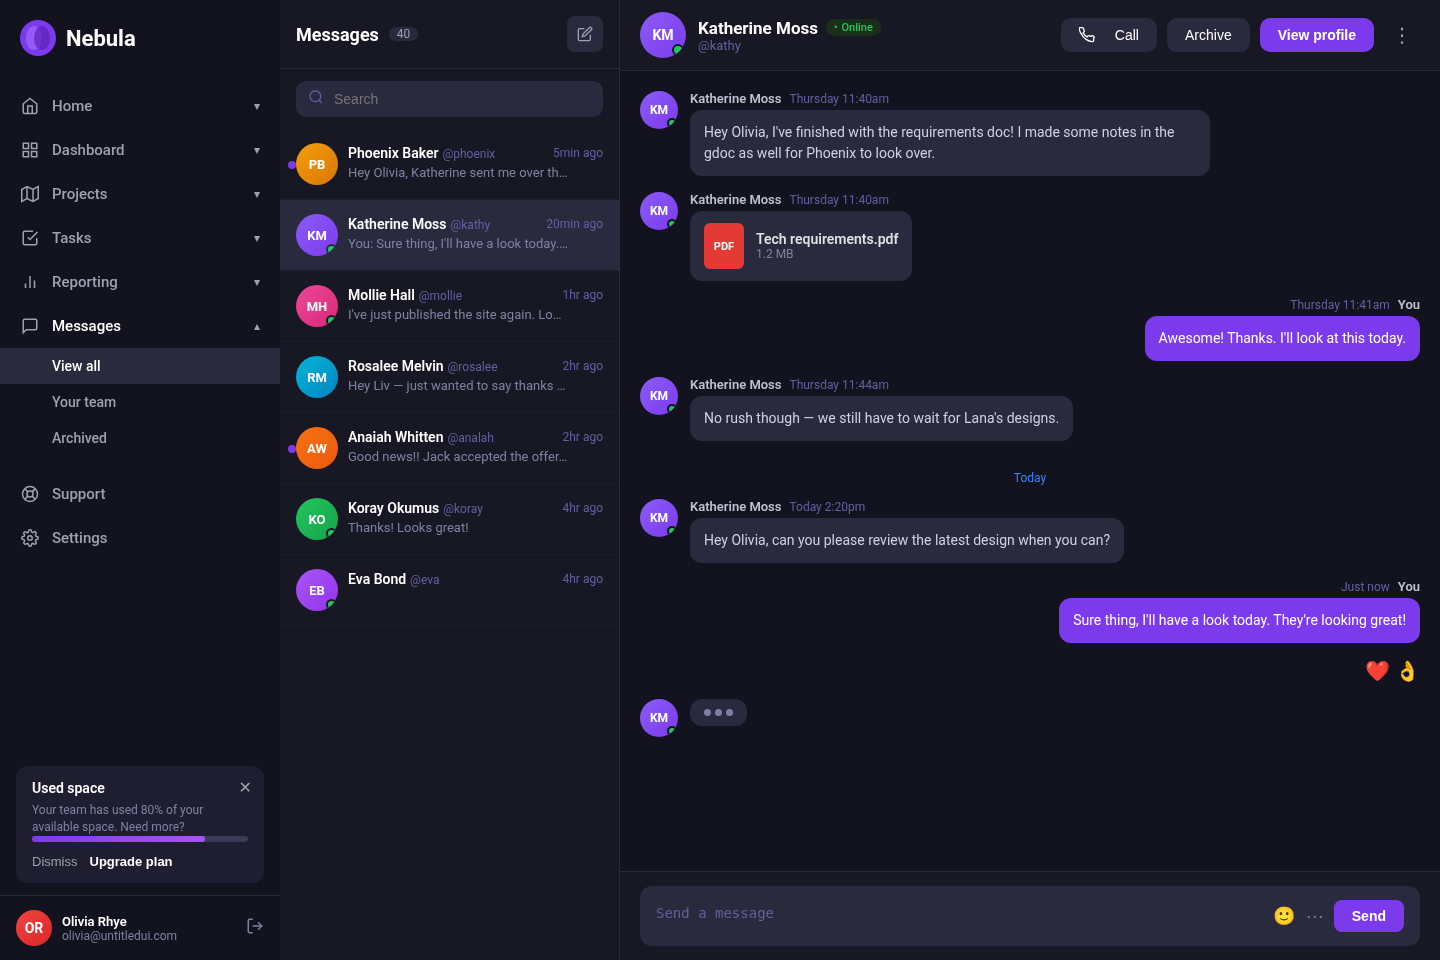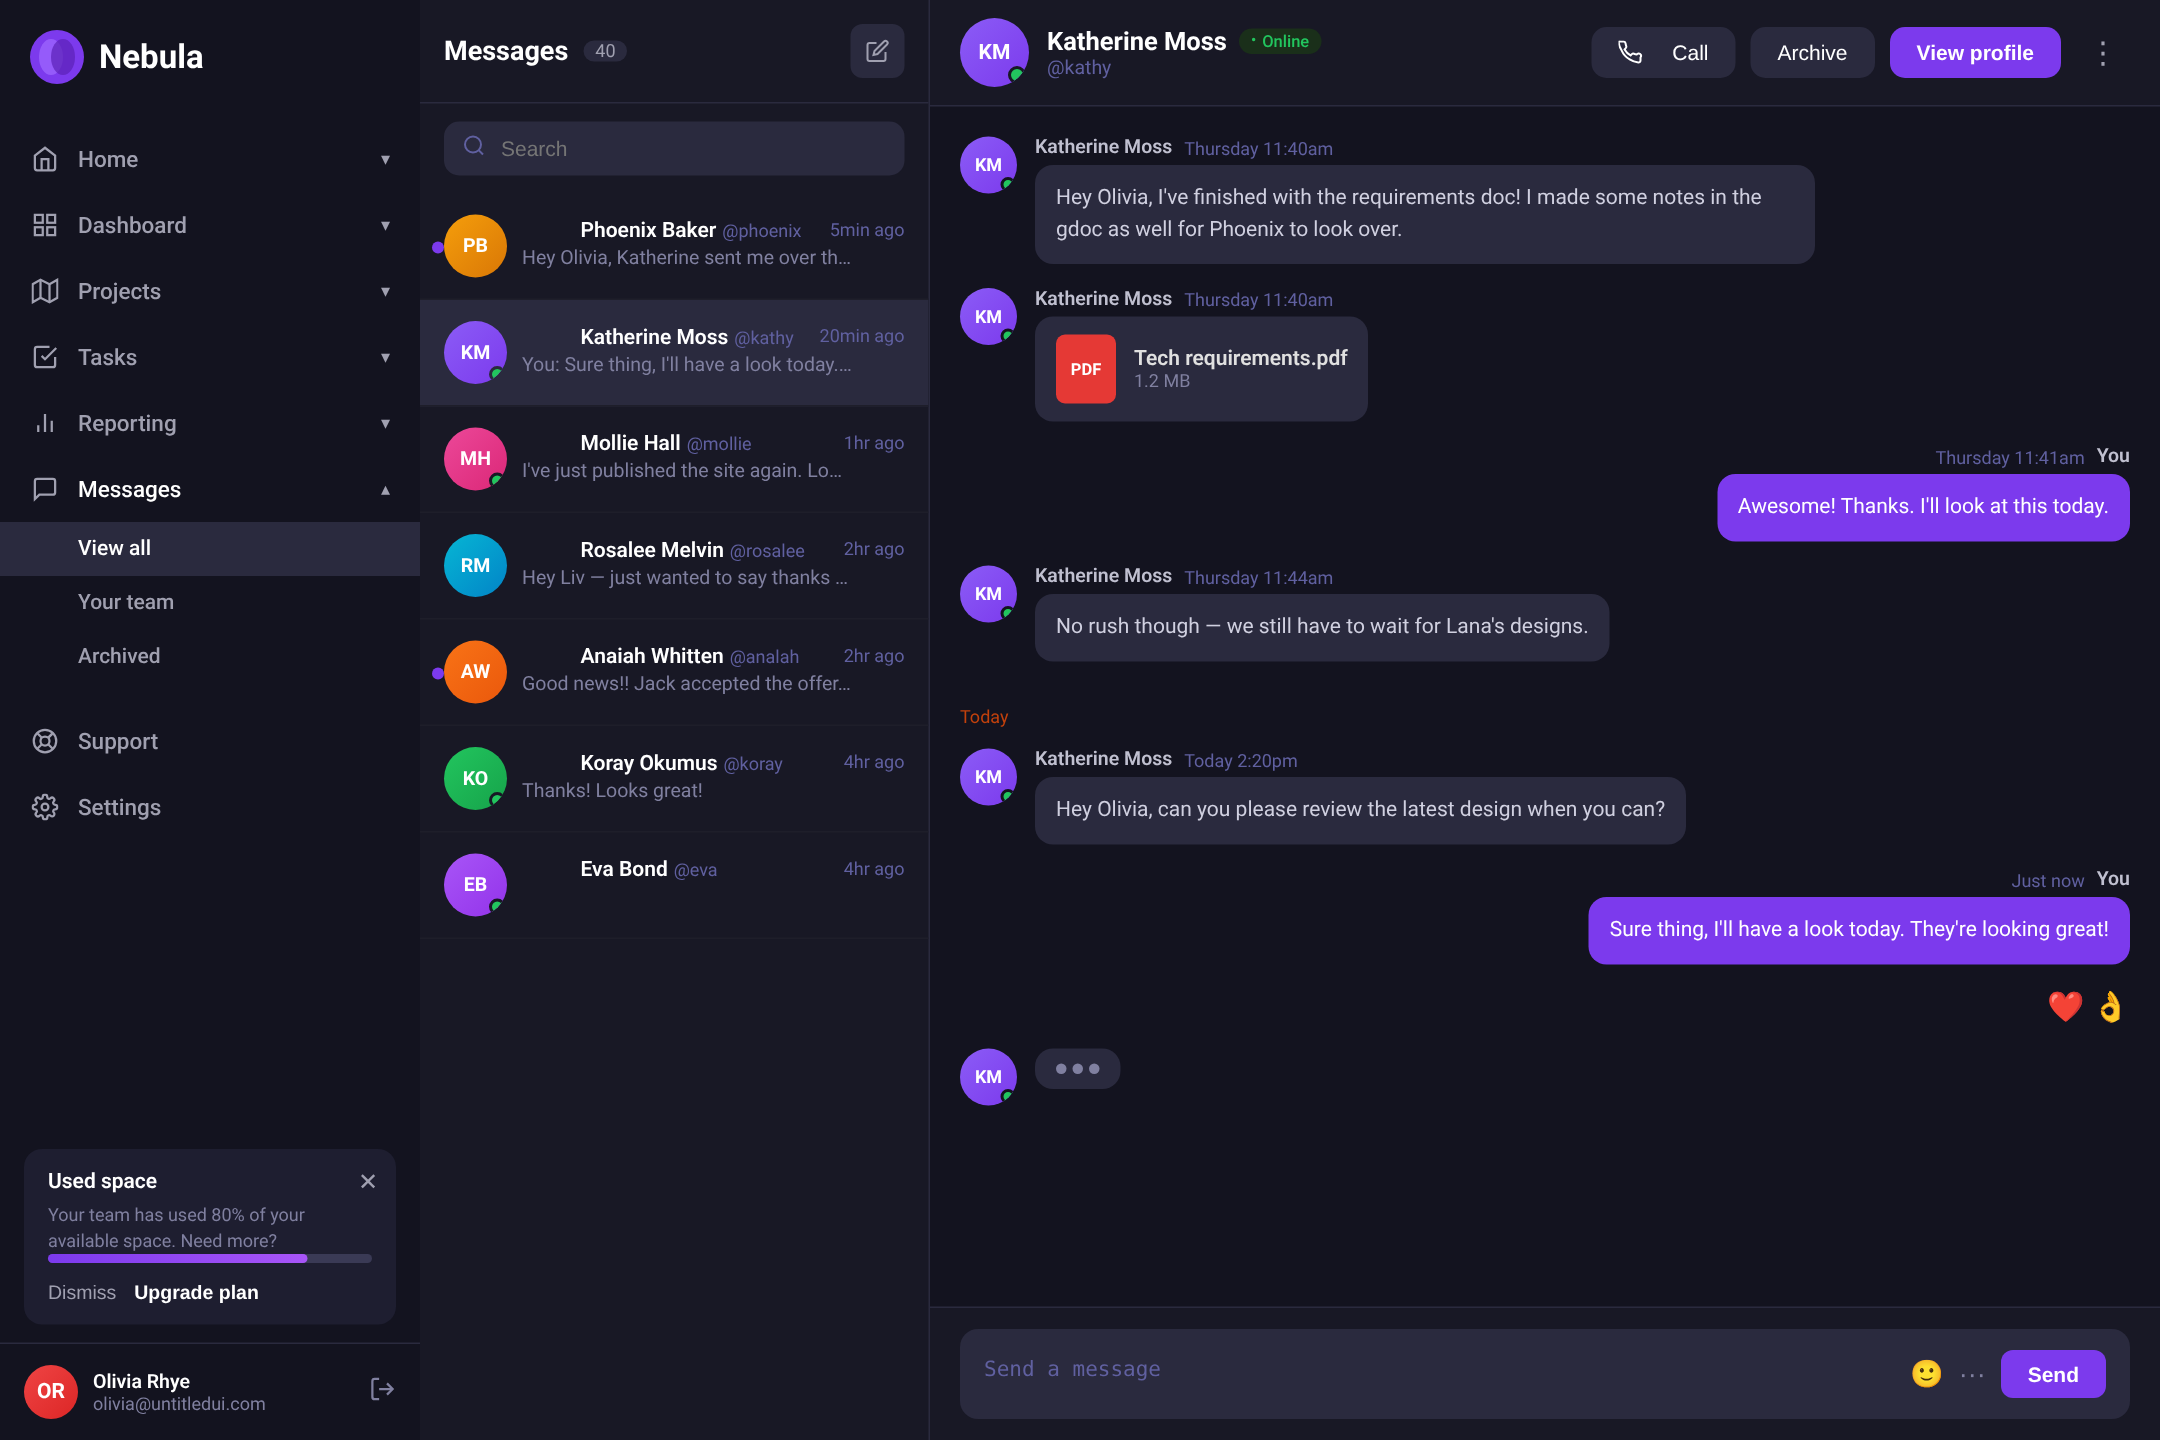"Phoenix Baker" .msg-name { margin-left: 39px -> none }
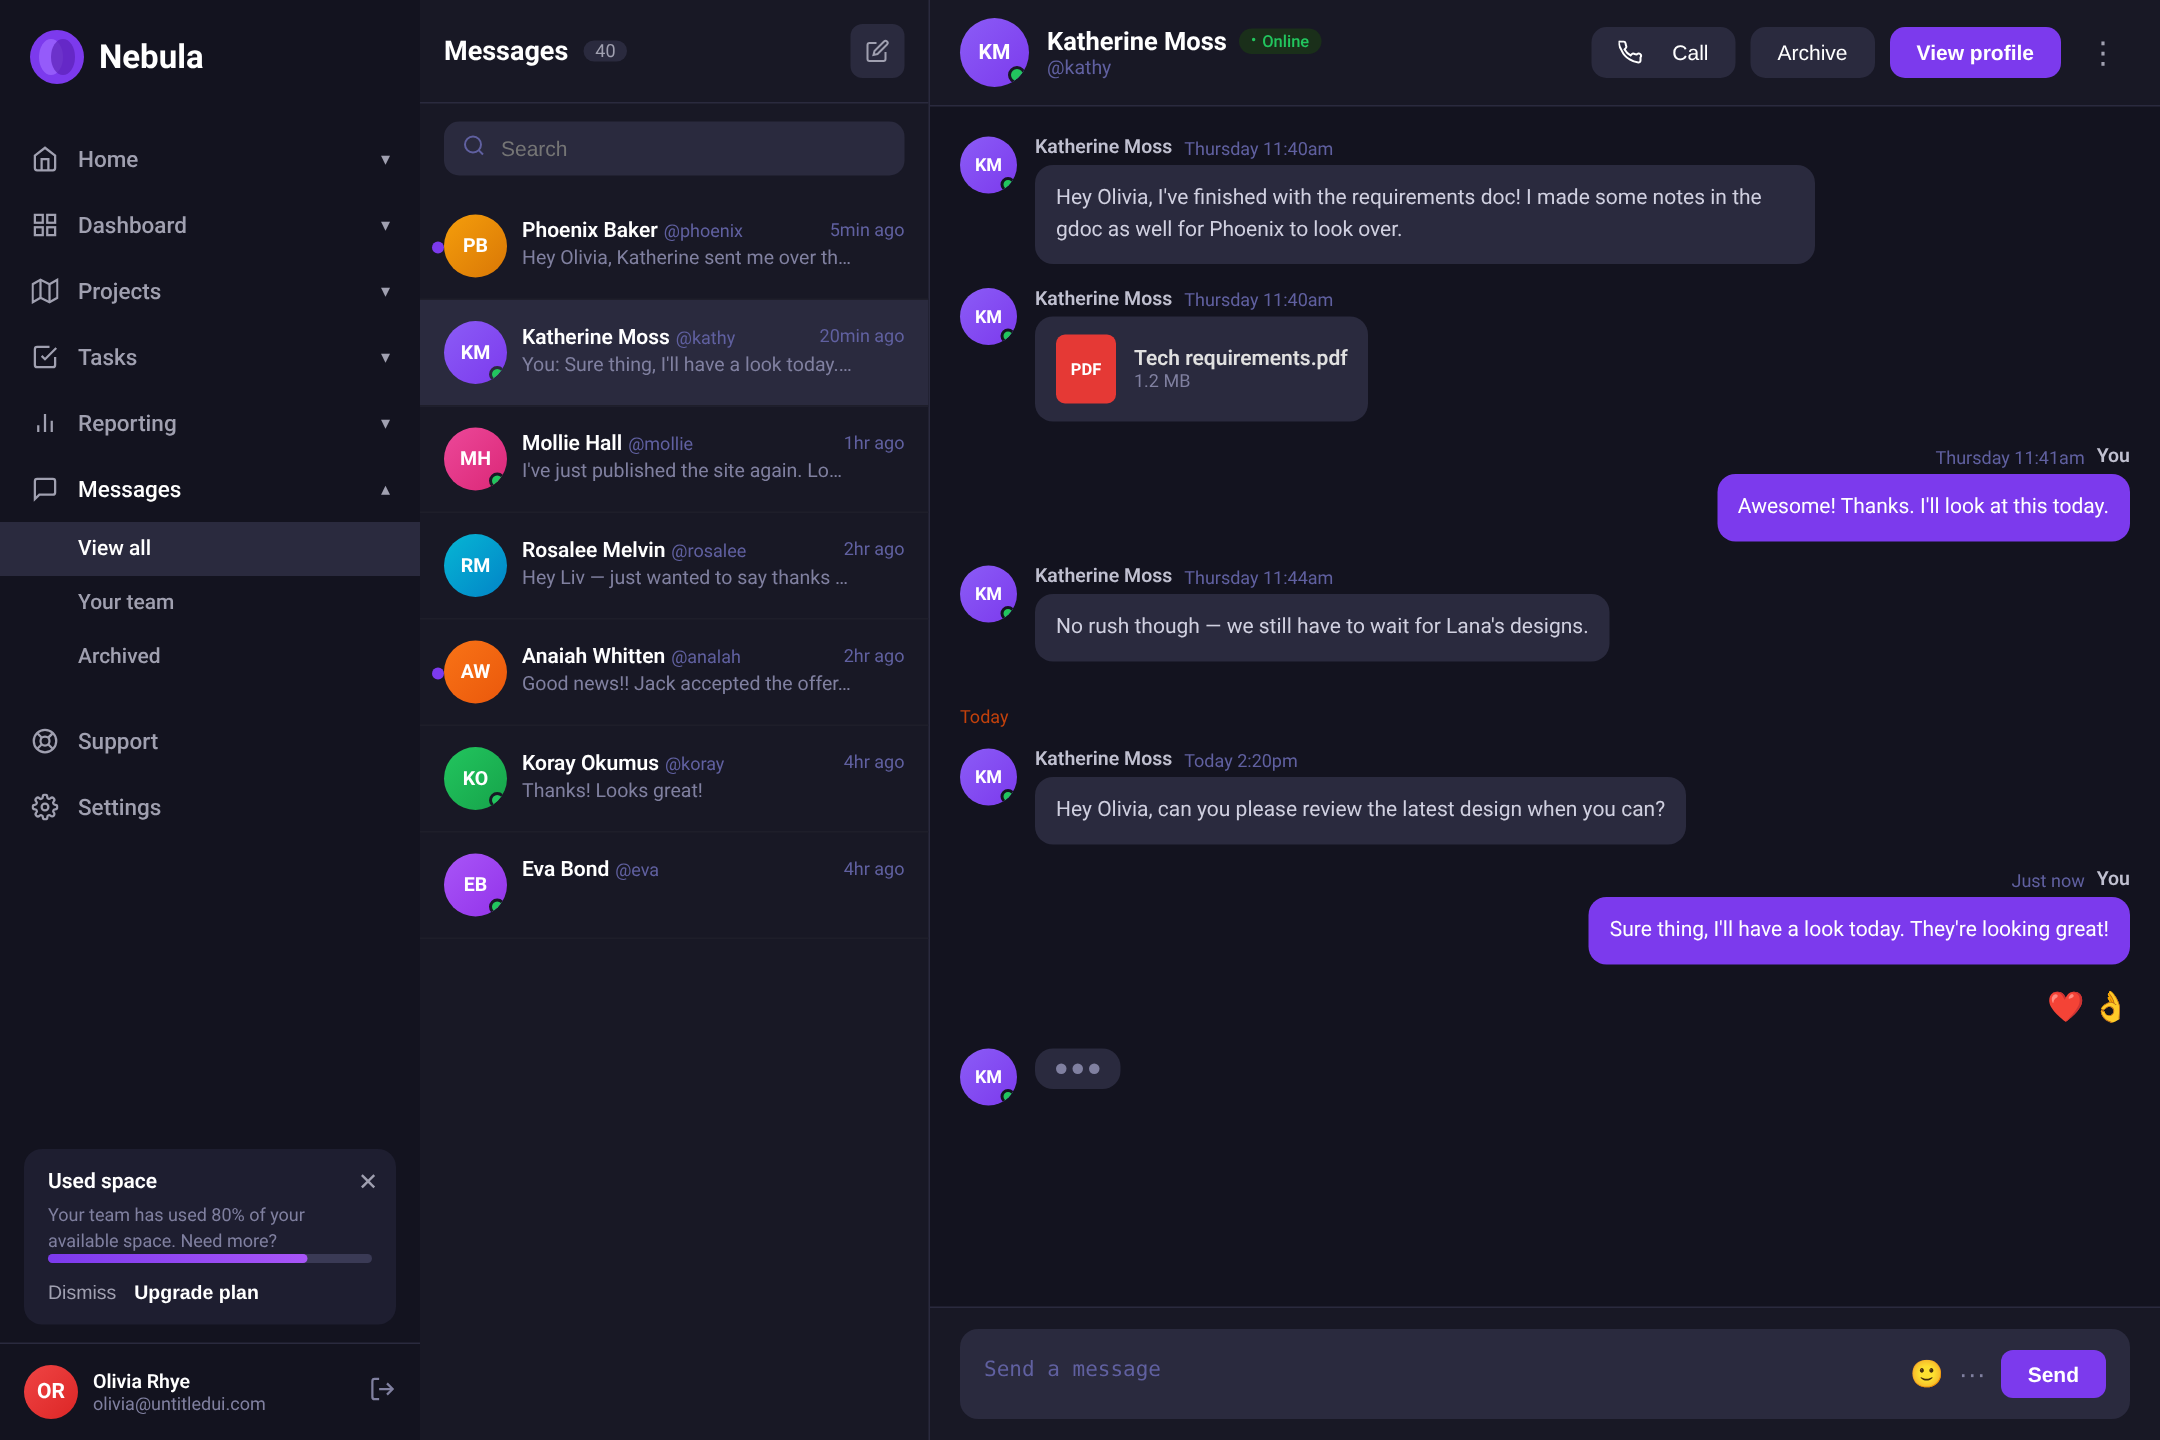"Today" .date-divider { color: #c2410c -> #3b82f6; text-align: left -> center }
